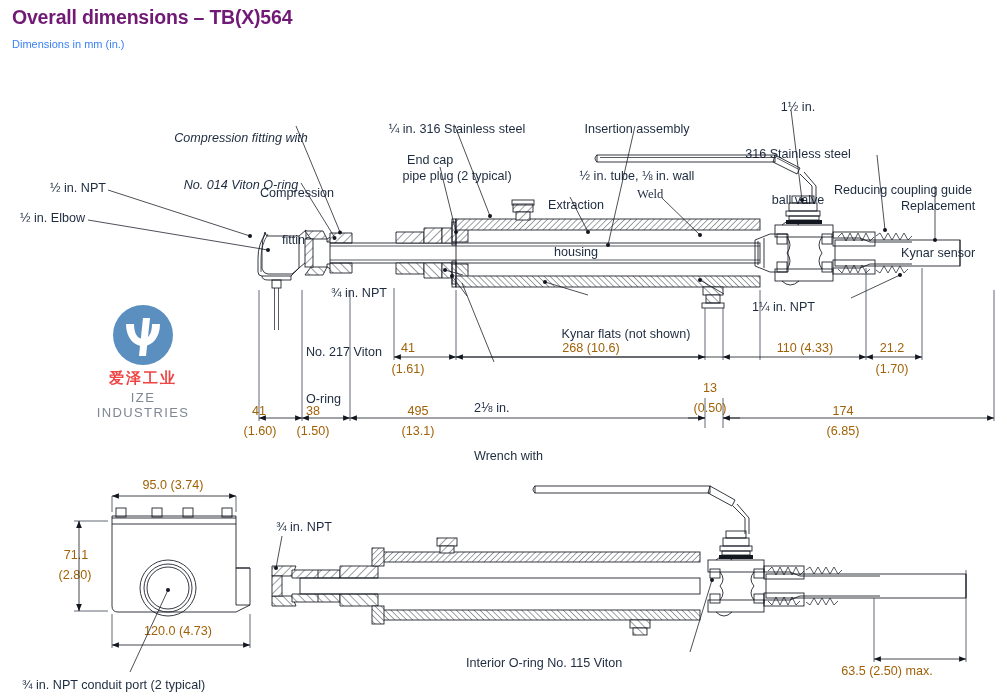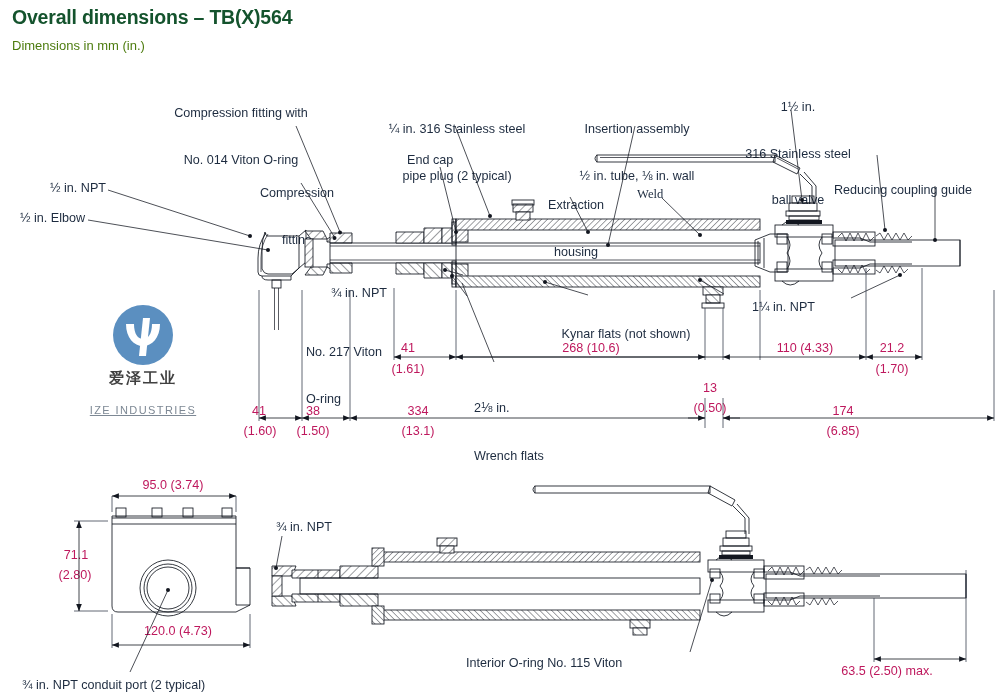"Overall dimensions – TB(X)564" #title { color: #14532d -> #701a75 }
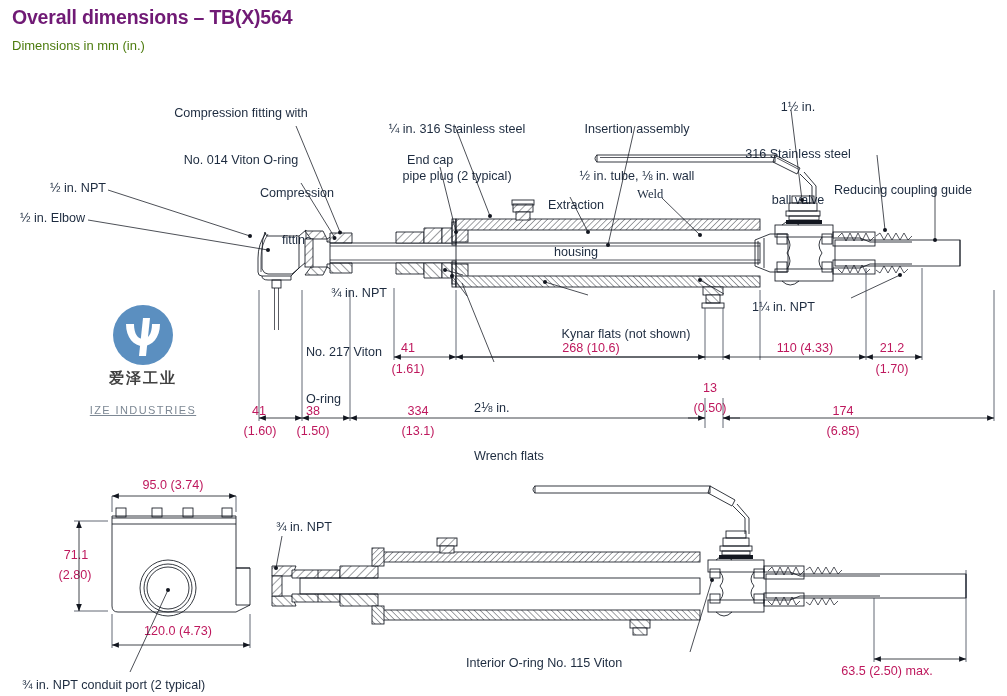"Dimensions in mm (in.)" #subtitle { color: #4d7c0f -> #3b82f6; font-size: 13px -> 11px }
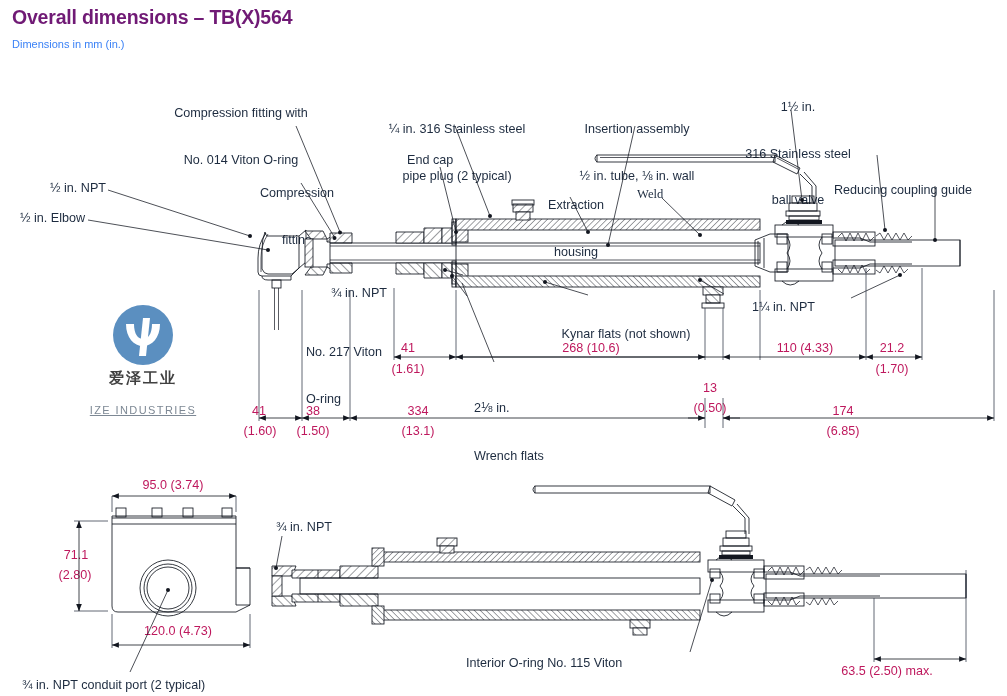"Compression fitting with" div.lbl { font-style: none -> italic; top: 75px -> 100px }
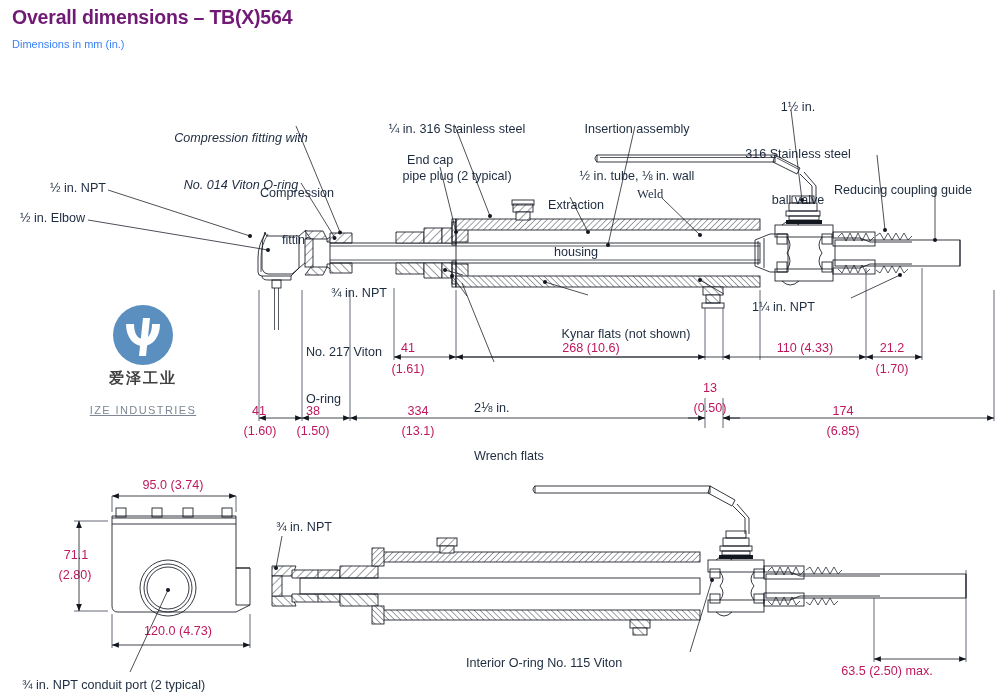"Replacement" div.lbl { html: none -> <div> <div>Replacement</div> <div>Kynar sensor</div> </div> }
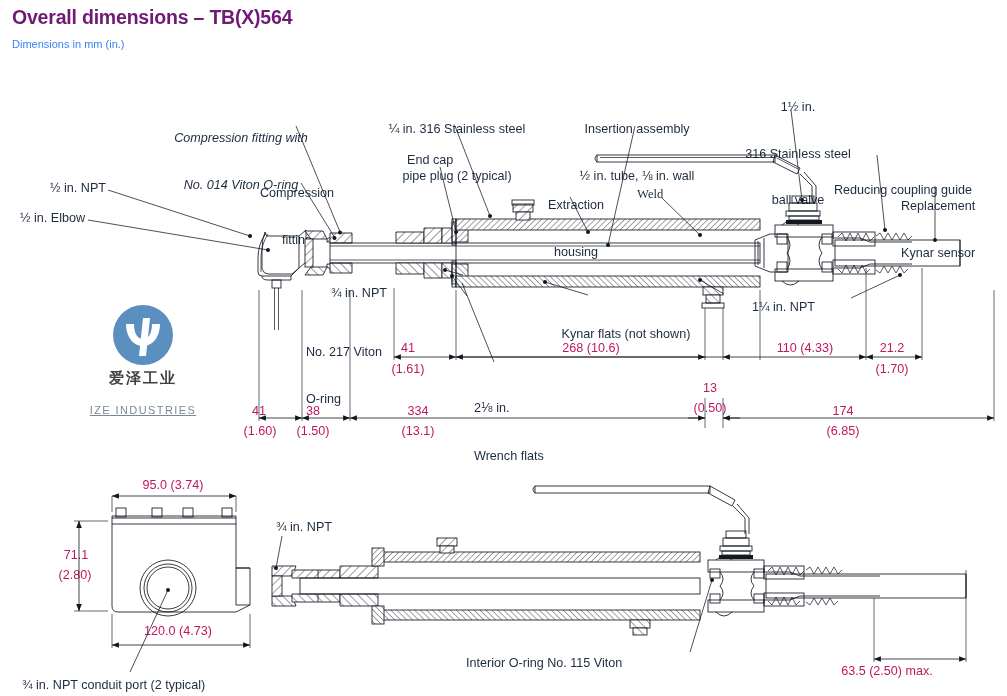"41" .dim { color: #be185d -> #a16207 }
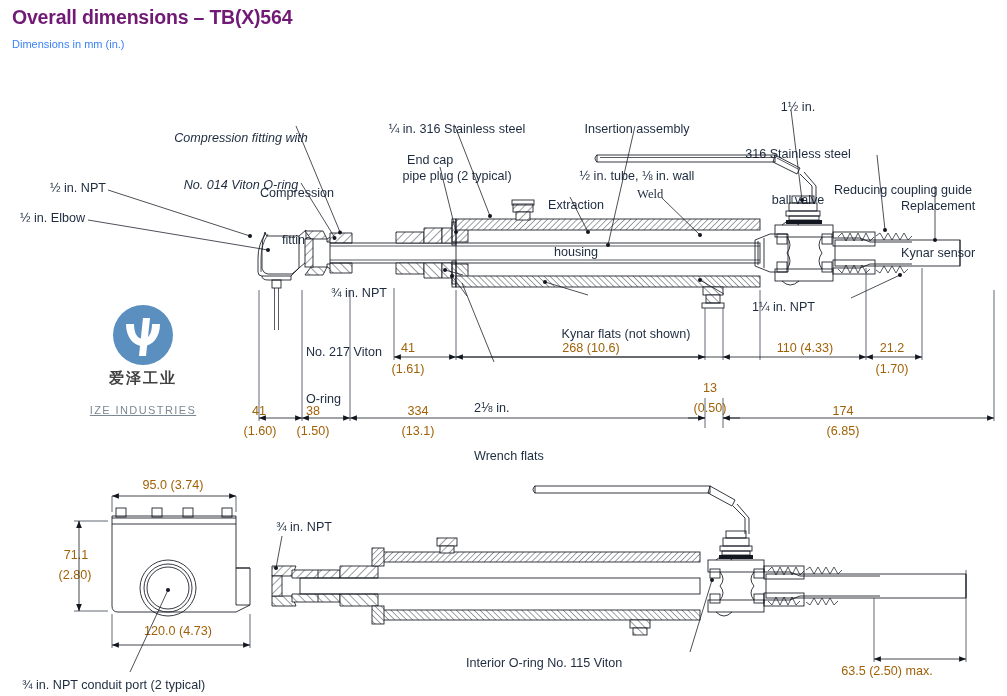"爱泽工业" #wmcn { color: #404040 -> #ef4444 }
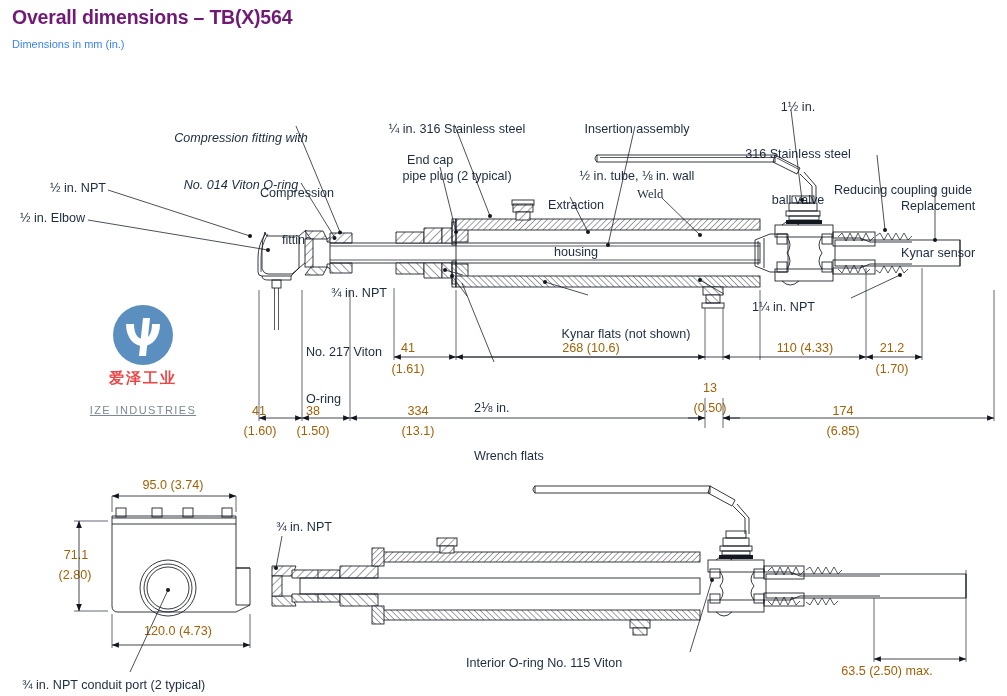"IZE INDUSTRIES" #wmen { font-size: 11px -> 13px; margin-top: 16px -> 2px; text-decoration: underline -> none }
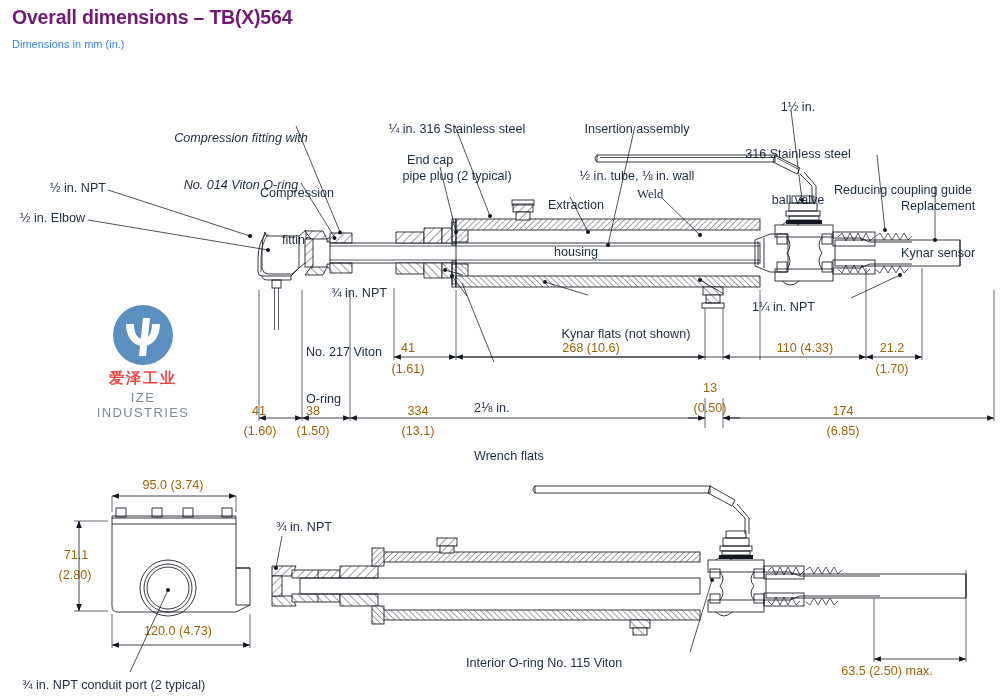"334" div.dim { text: 334 -> 495 }
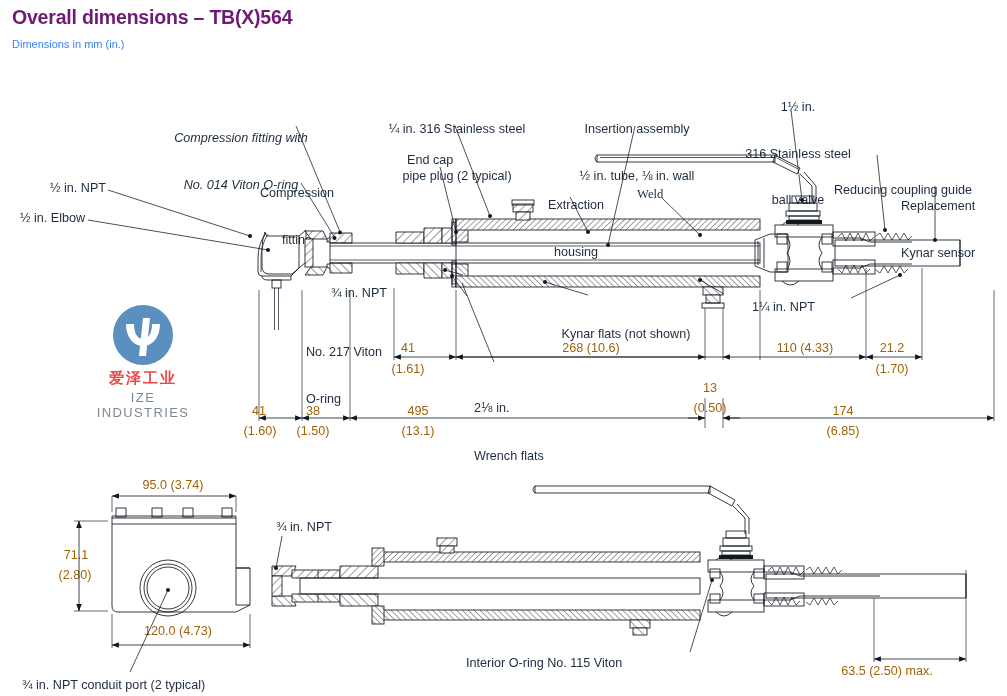"Wrench flats" div { text: flats -> with }
